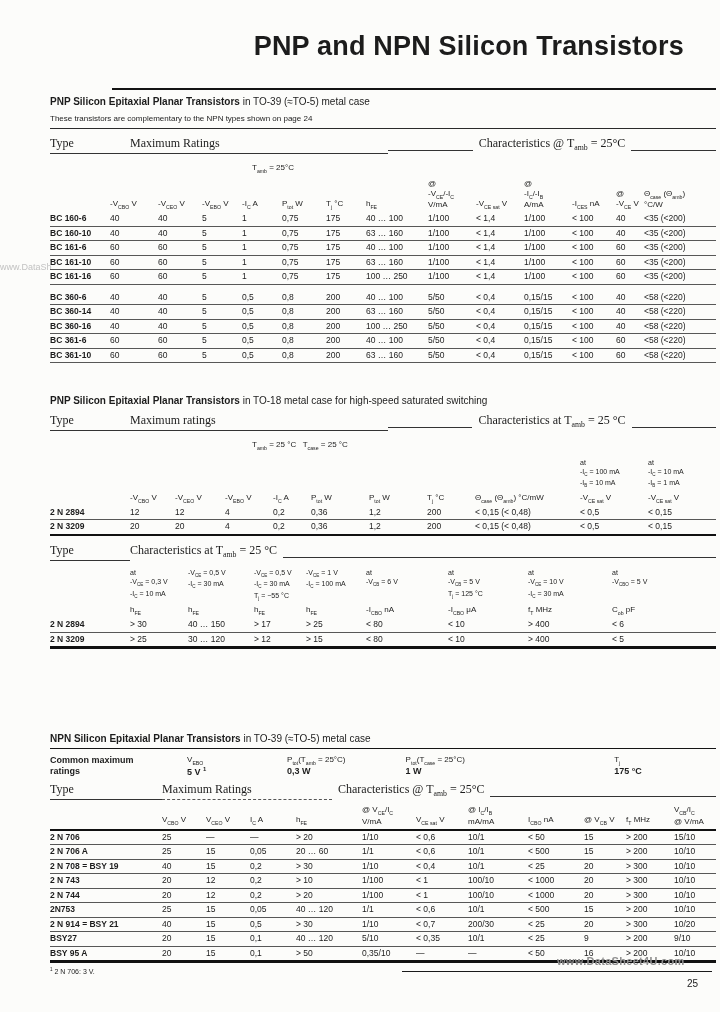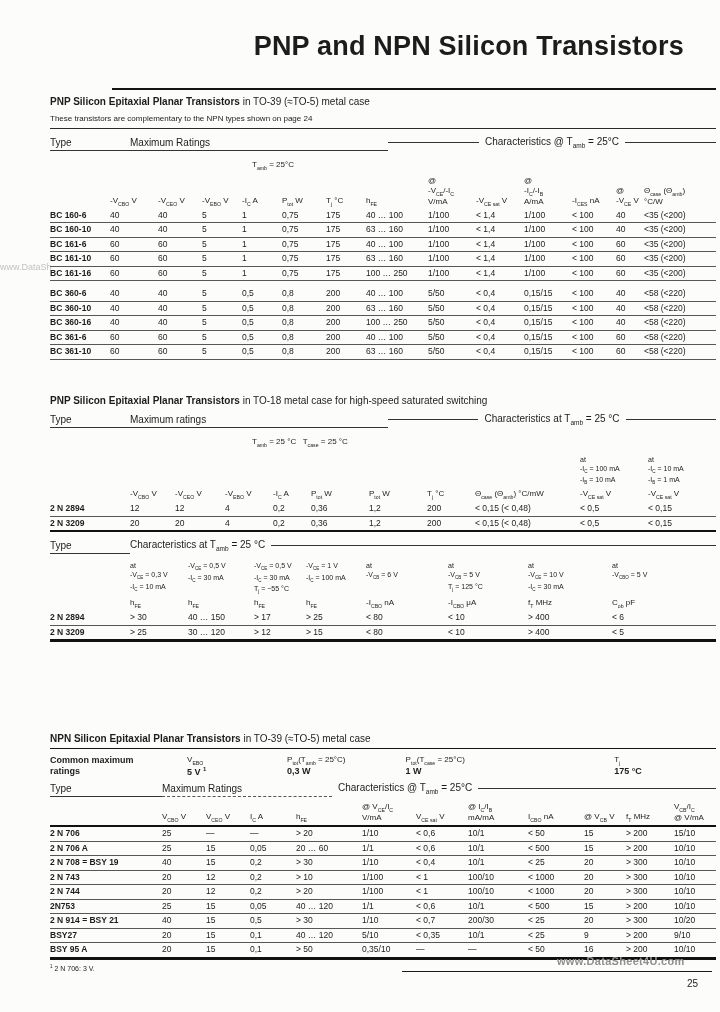"Type" .grp { align-items: center -> flex-end; font-family: none -> Liberation Serif, serif; font-size: 10px -> 12px }
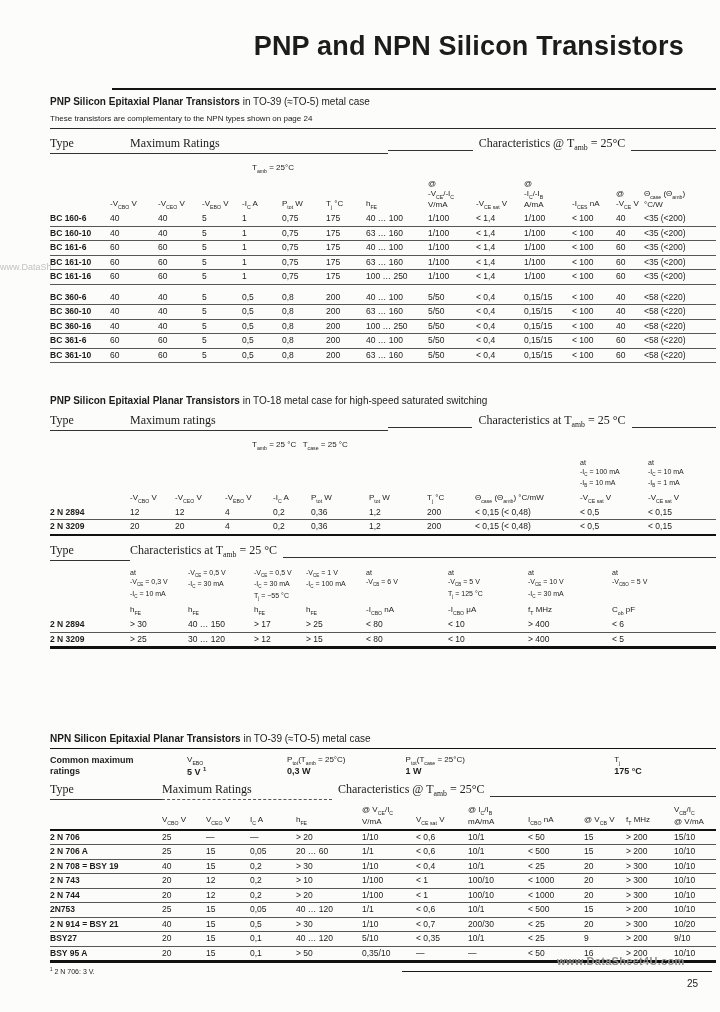"BC 360-10" td { text: 360-10 -> 360-14 }
